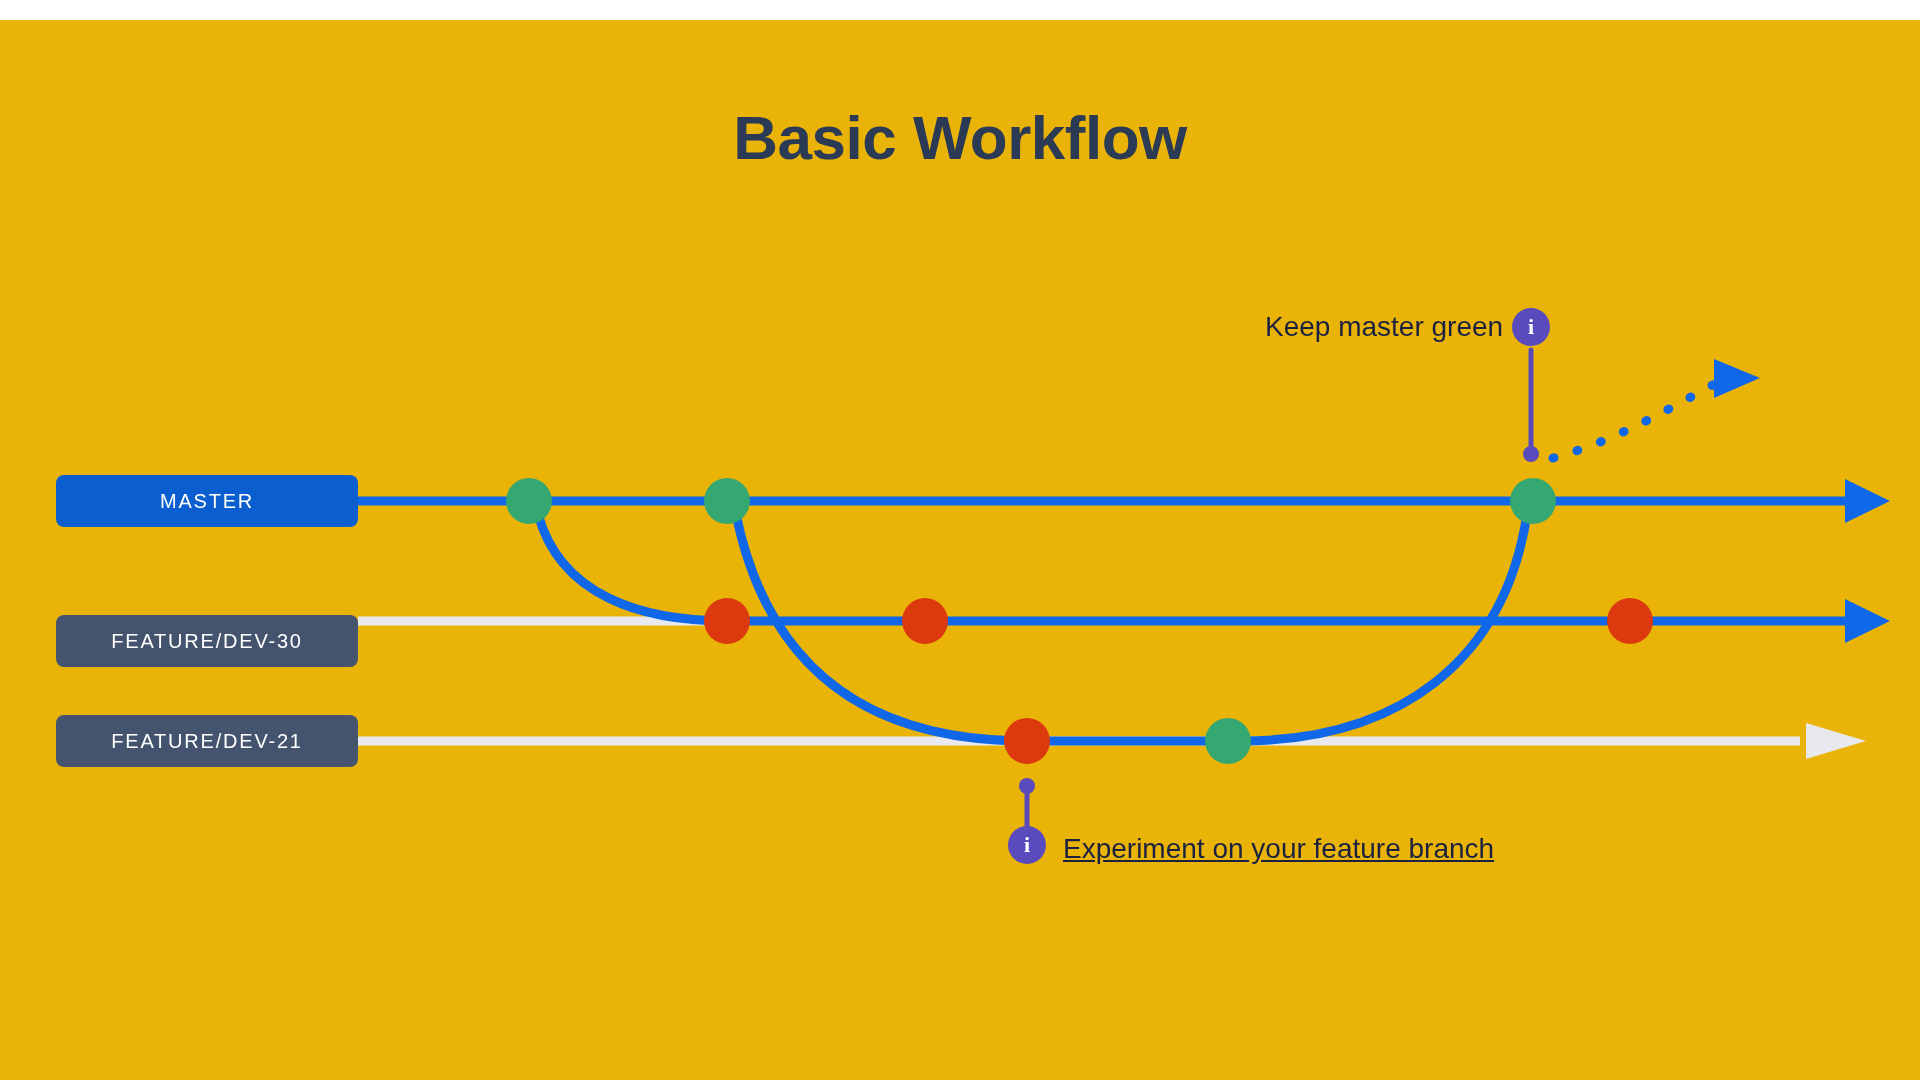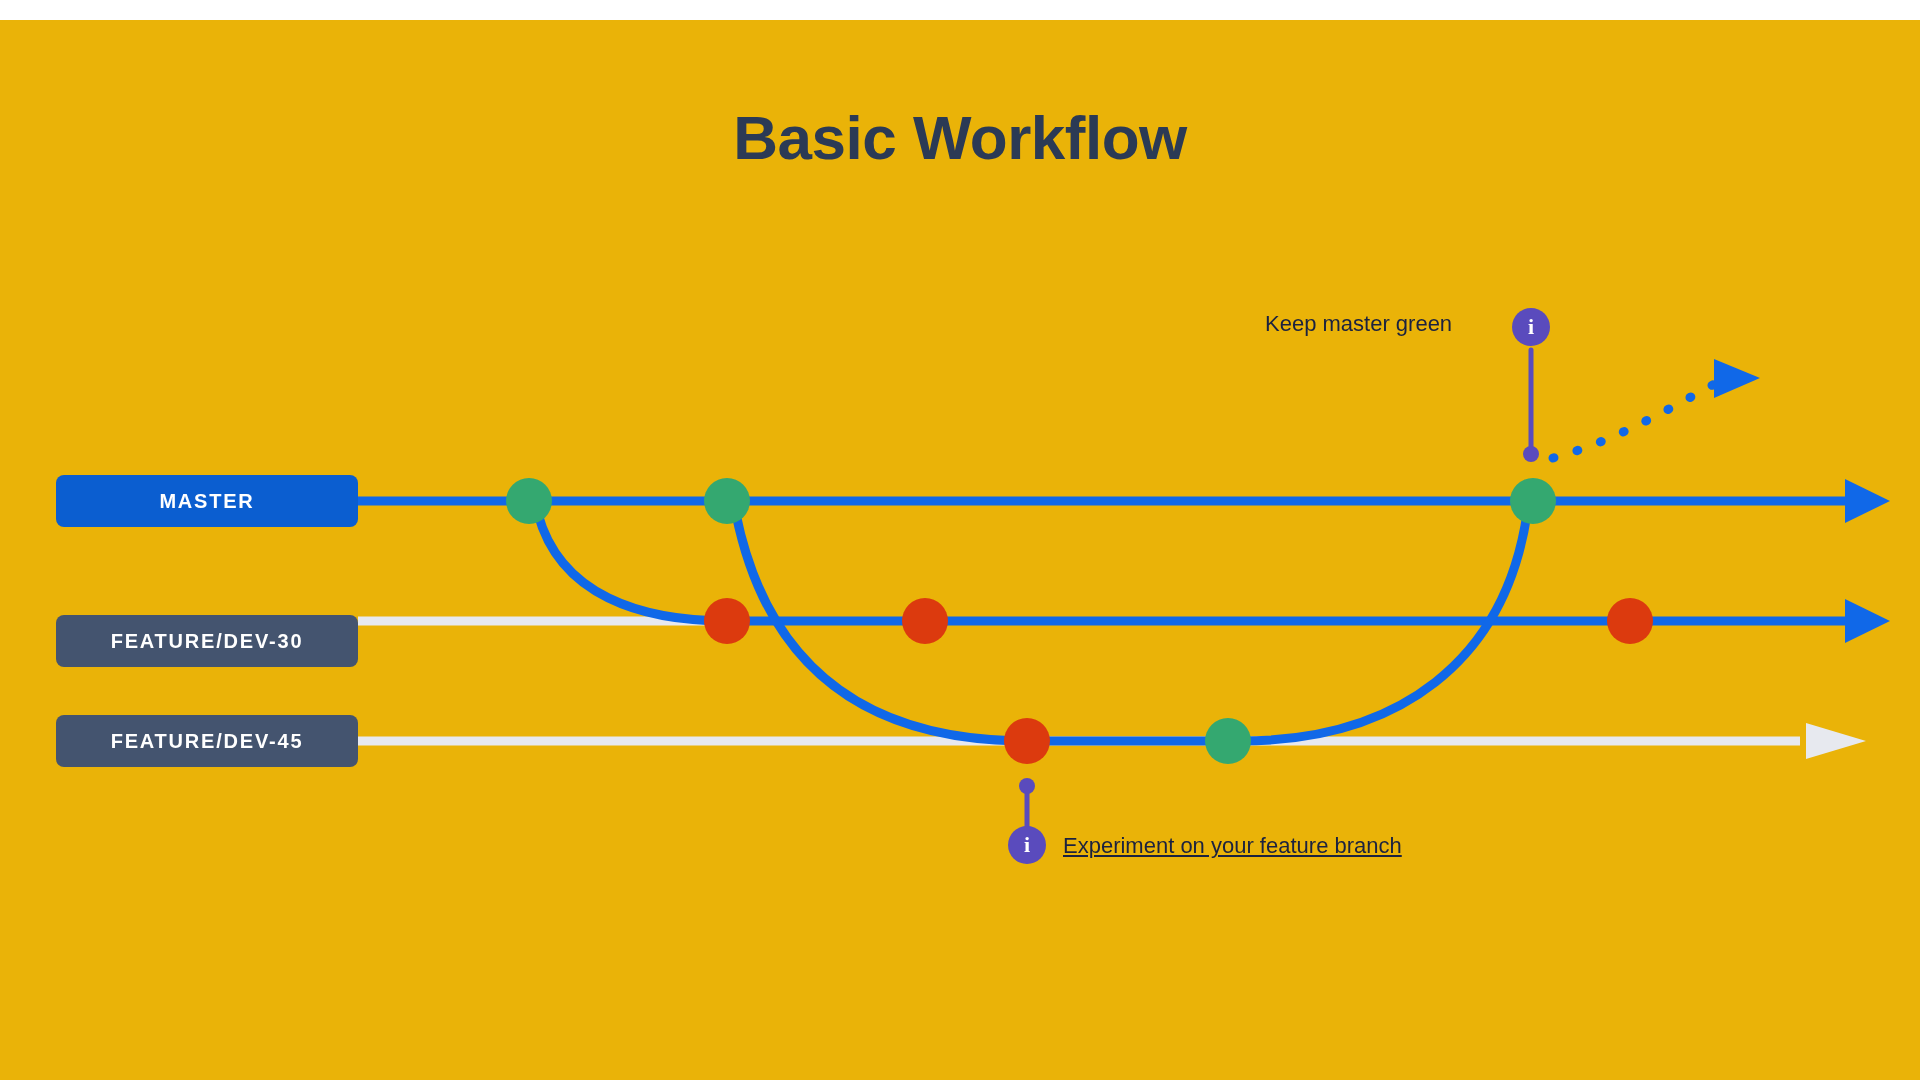"Keep master green" .callout-text { font-size: 22px -> 28px }
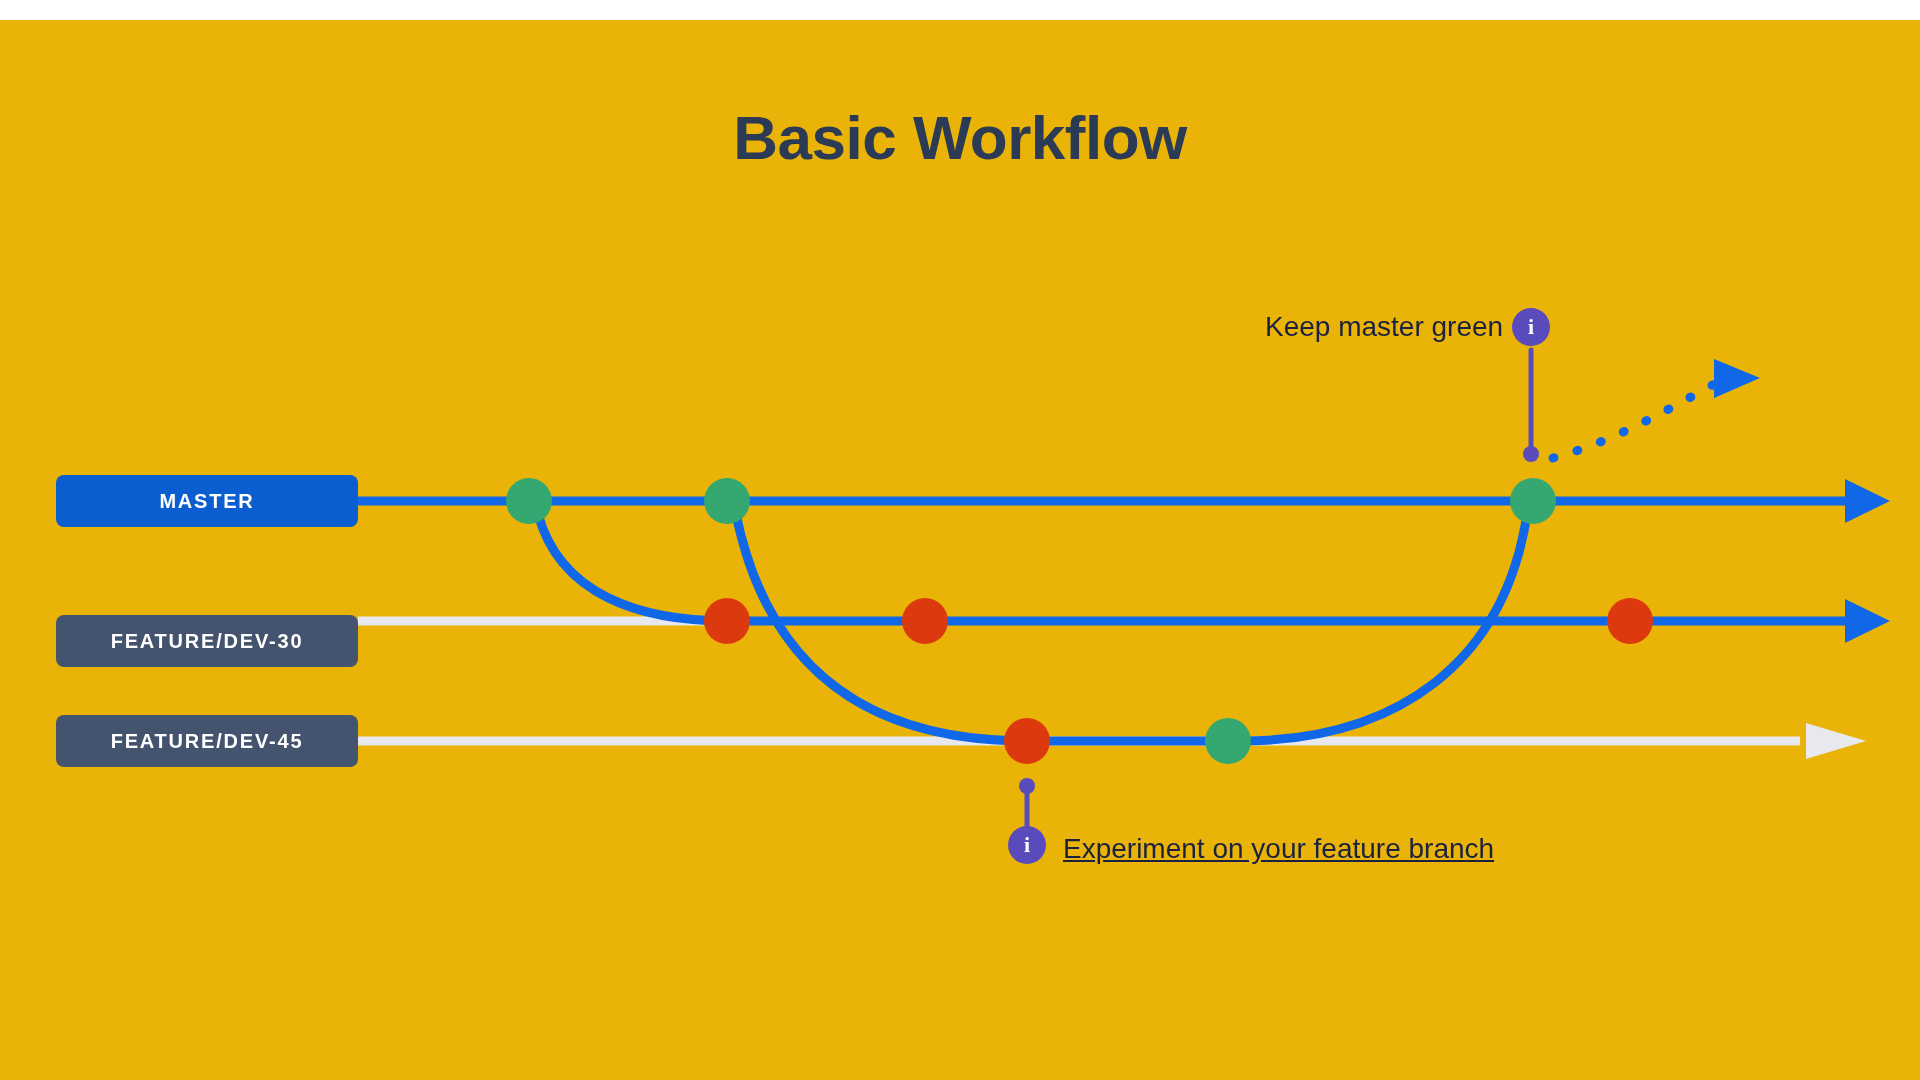"MASTER" .branch-pill { font-weight: 700 -> 400 }
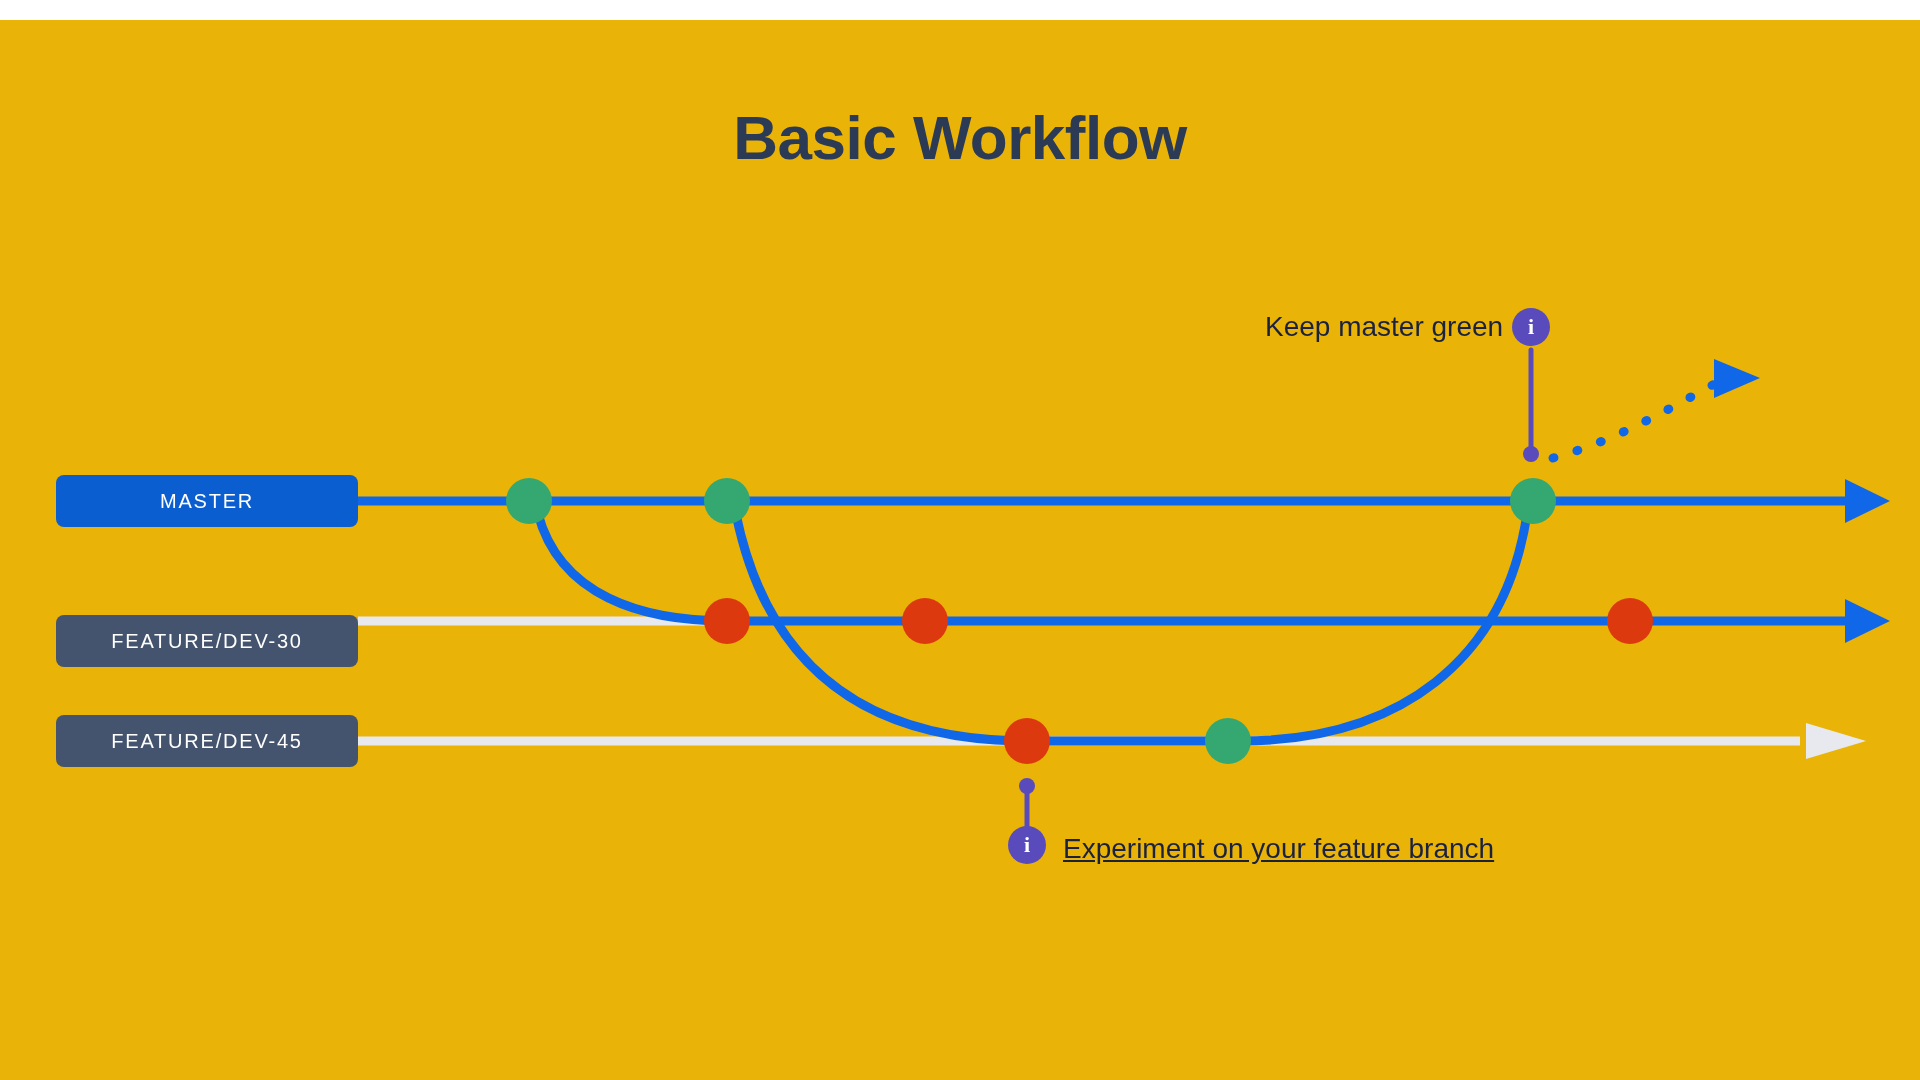"FEATURE/DEV-45" div.branch-pill { text: FEATURE/DEV-45 -> FEATURE/DEV-21 }
